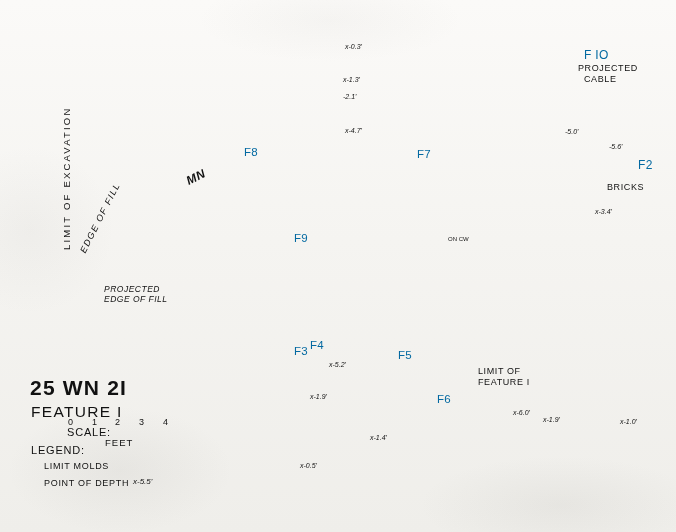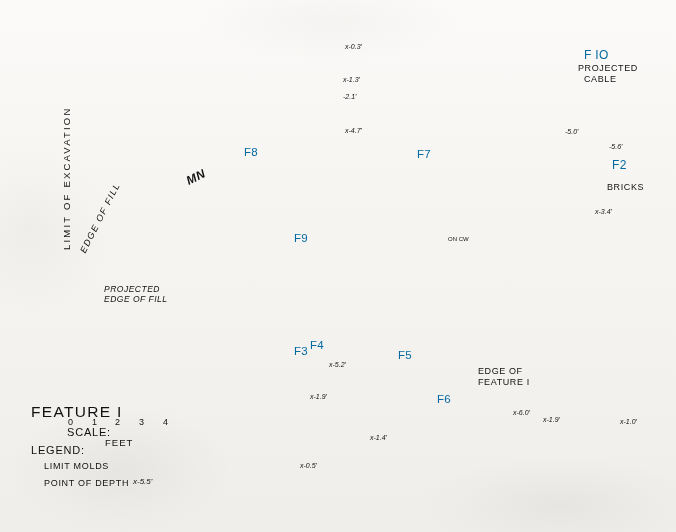"F2" #l-f2 { left: 599px -> 625px }
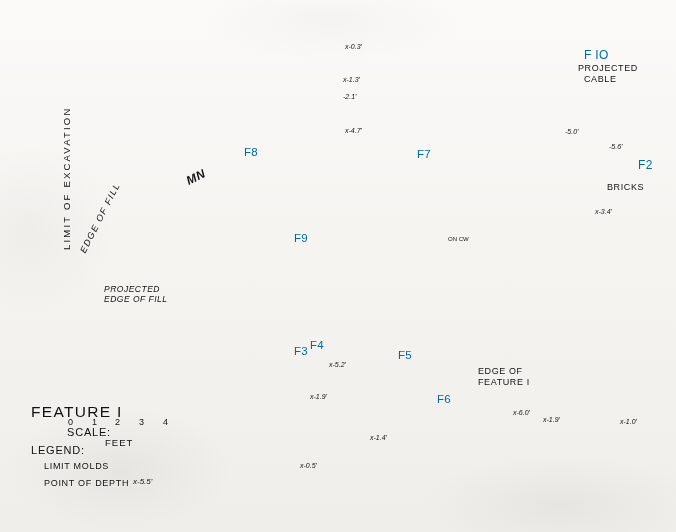"EDGE OF" div { text: EDGE -> LIMIT }
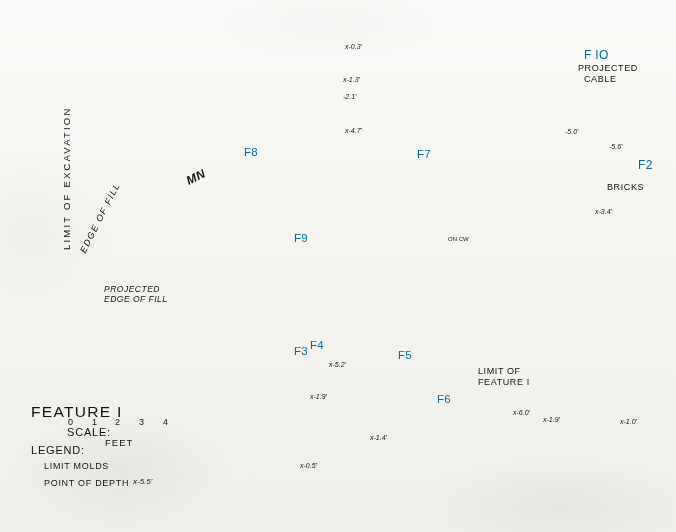"25 WN 2I" div.ttl { html: none -> <div>25 WN 2I</div> }
